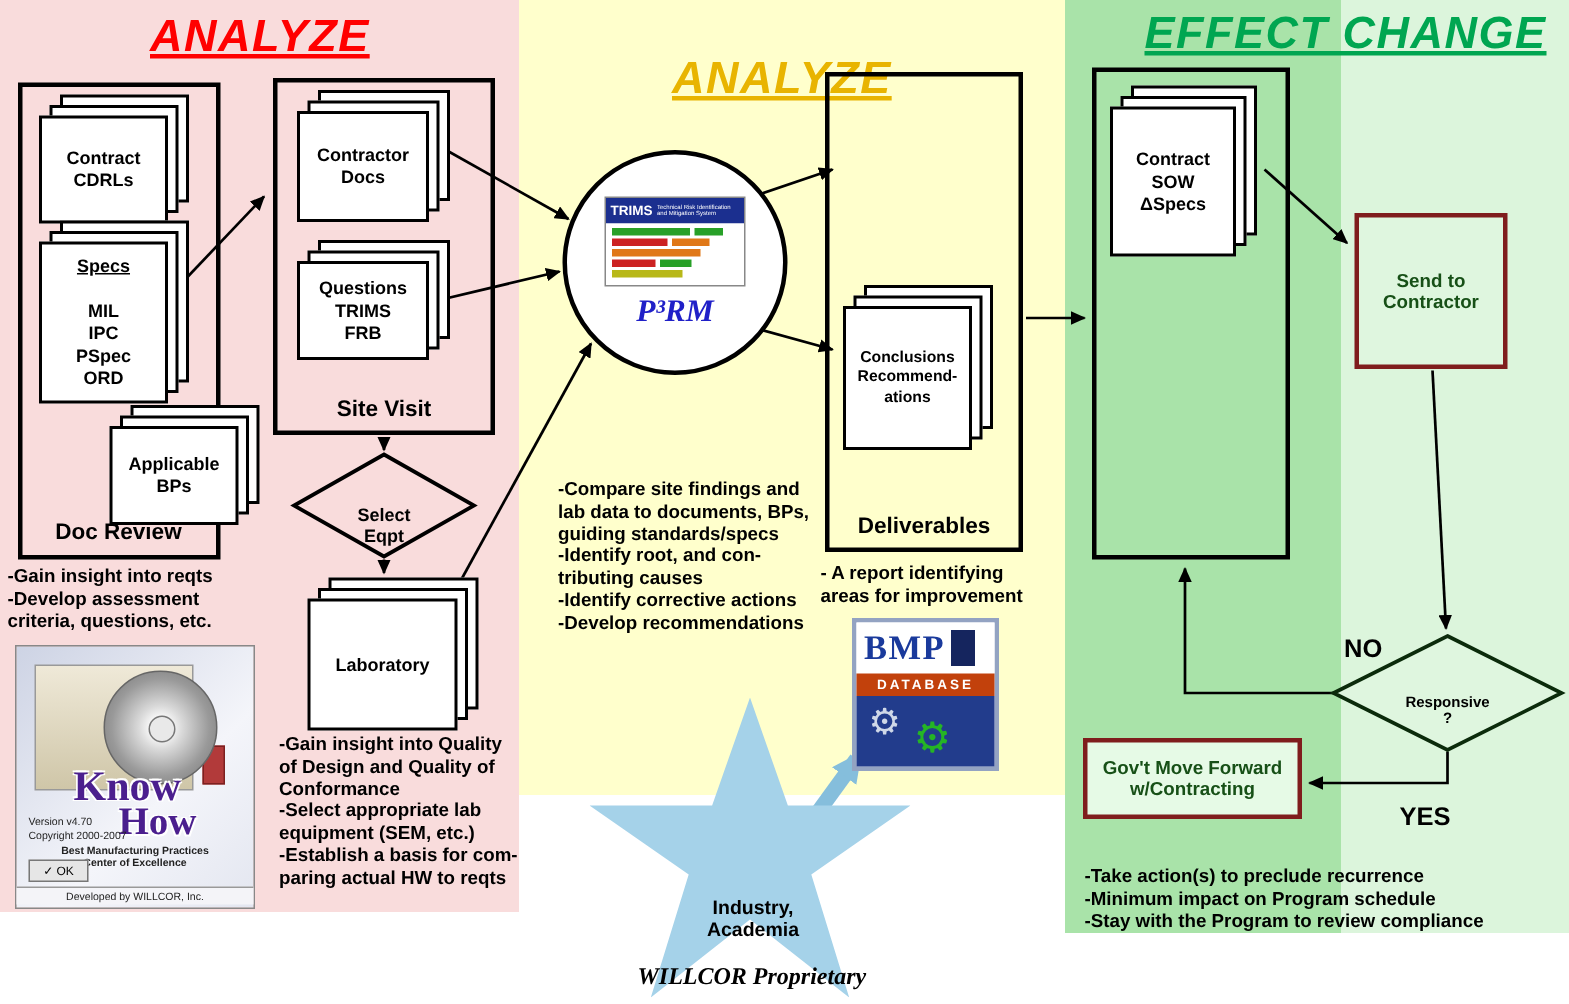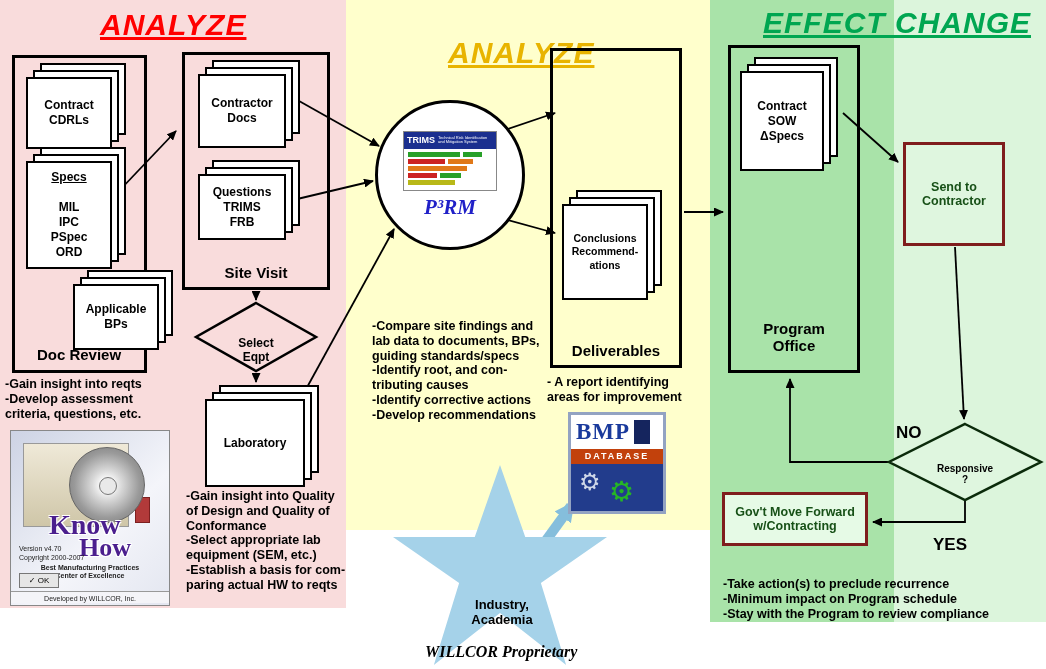"Program" div.box-label { html: <div>Program Office</div> -> none }
